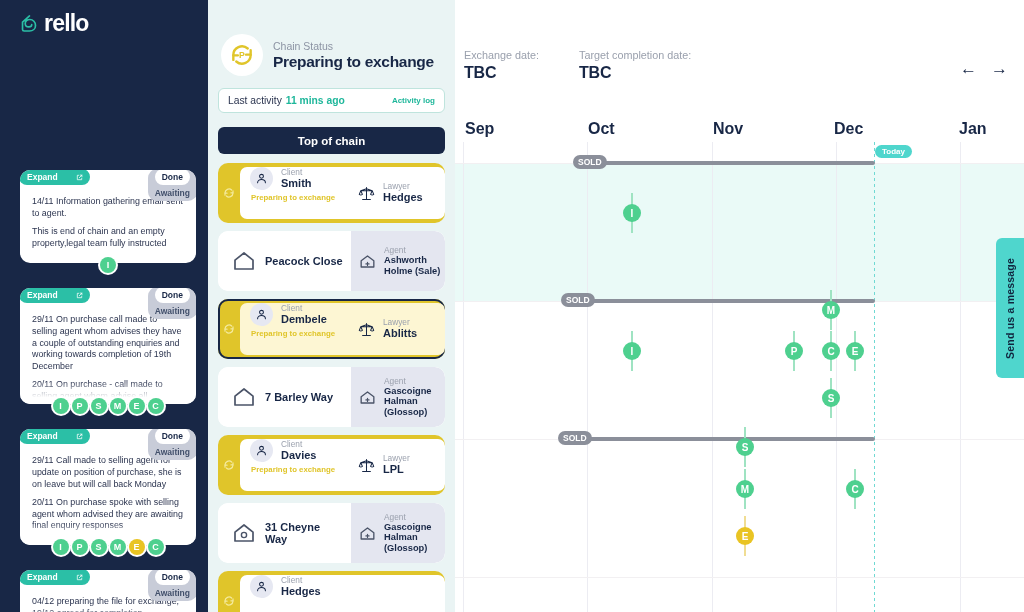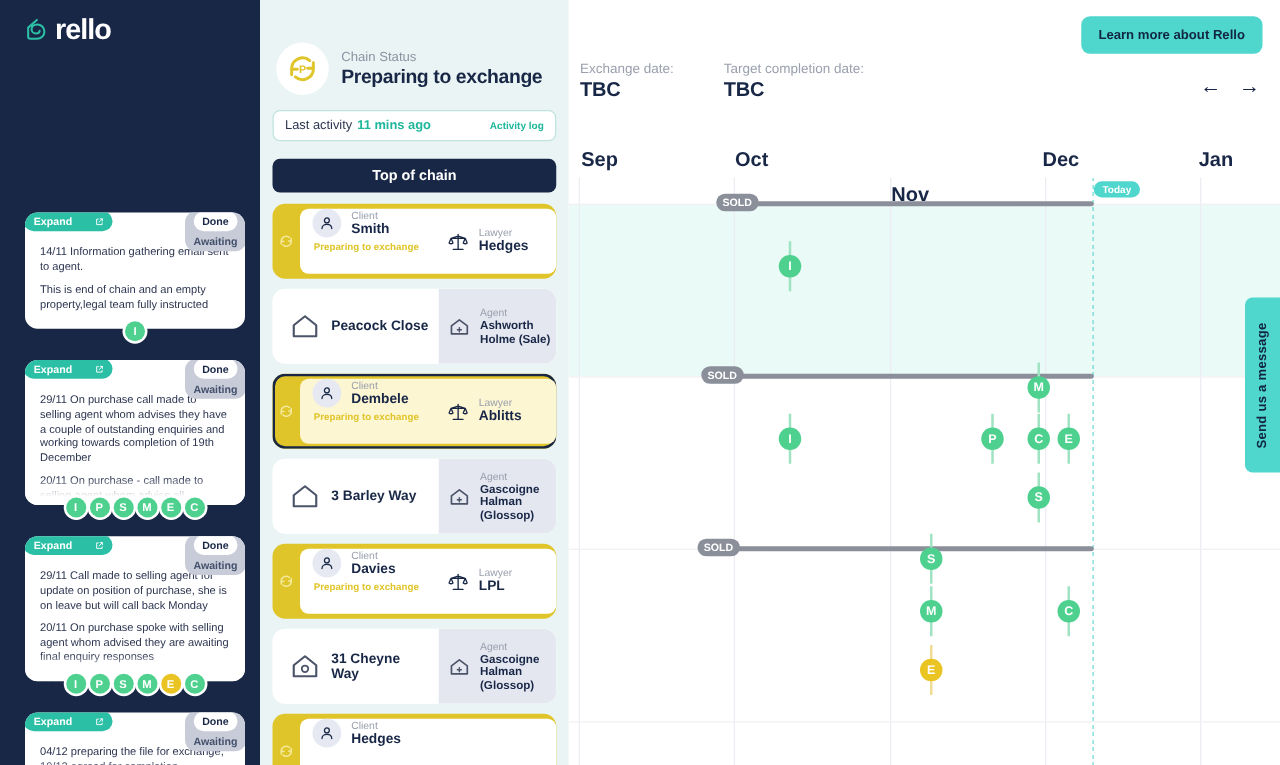"Learn more about Rello" button.learn-btn { html: <button>Learn more about Rello</button> -> none }
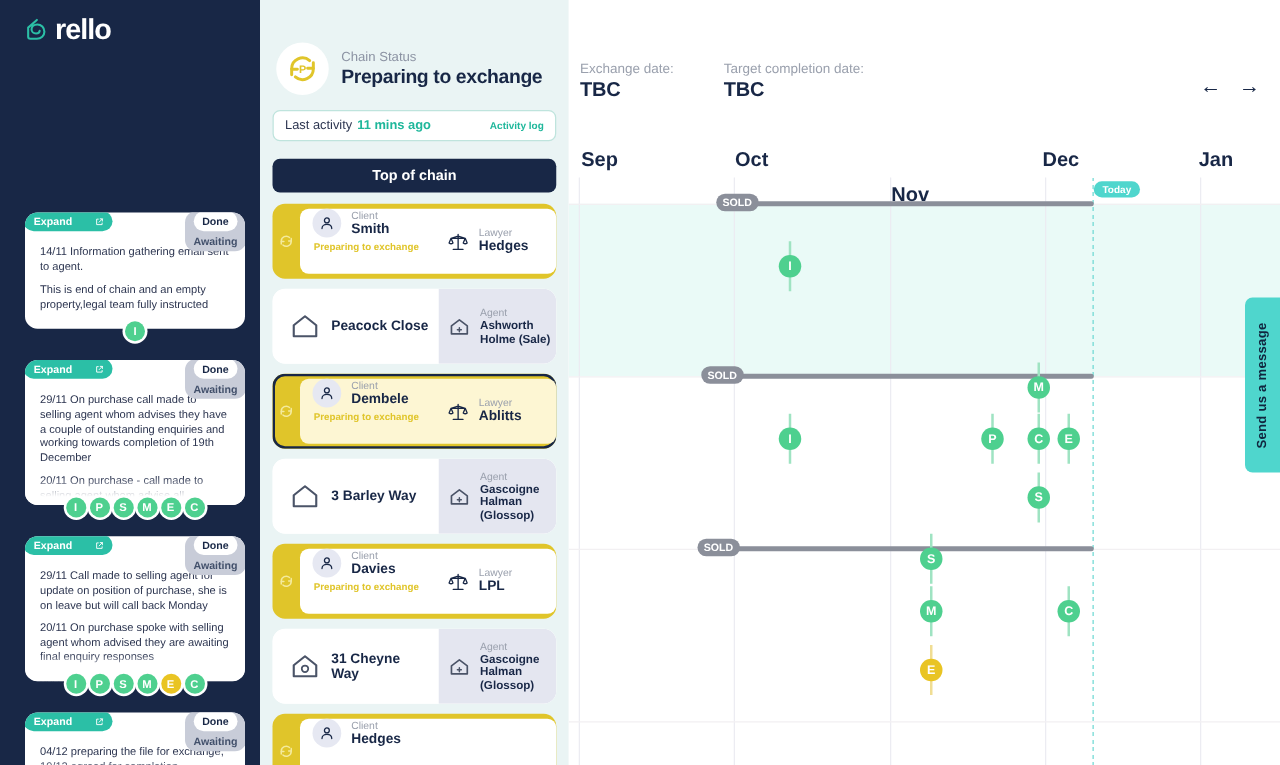"Nov" div.month { margin-top: 28px -> none }
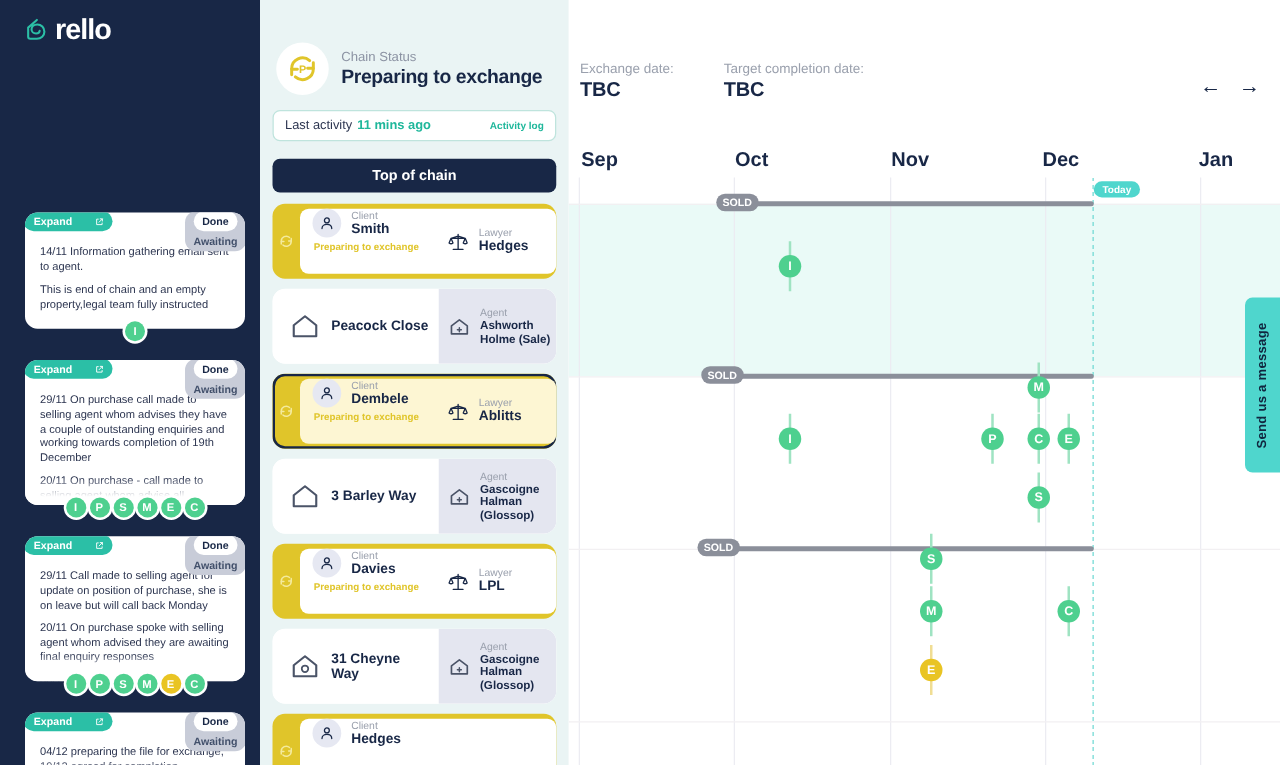"3 Barley Way" span.addr { text: 3 -> 7 }
